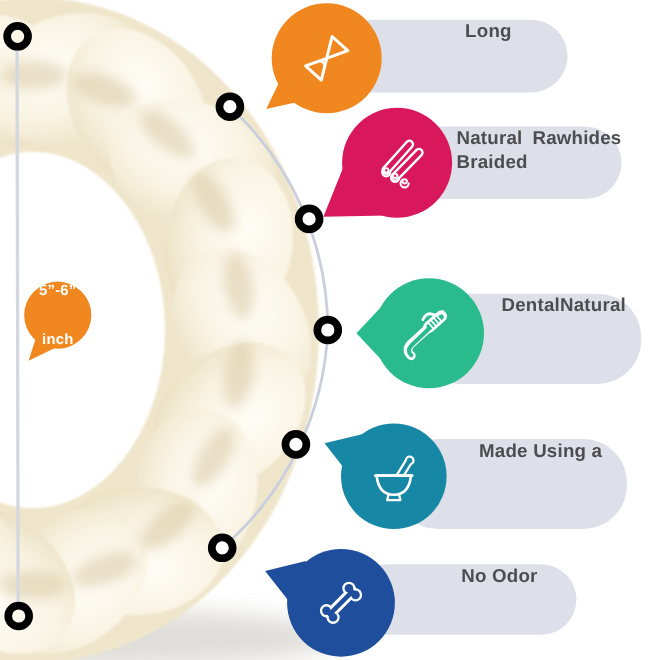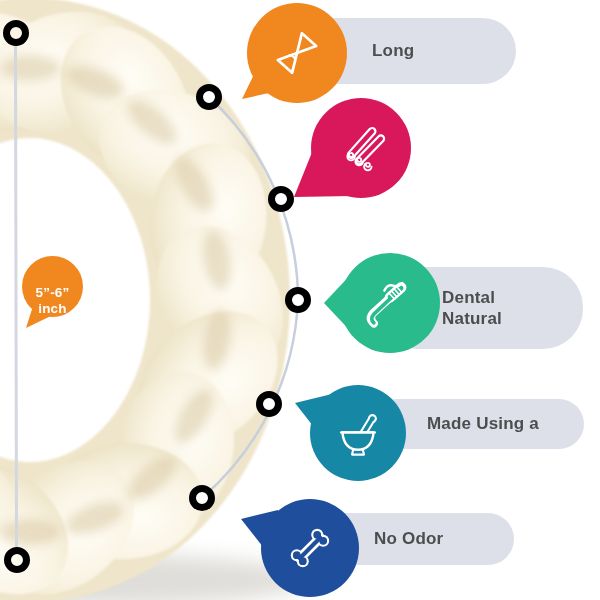"Long" .pill { flex-direction: column -> row }
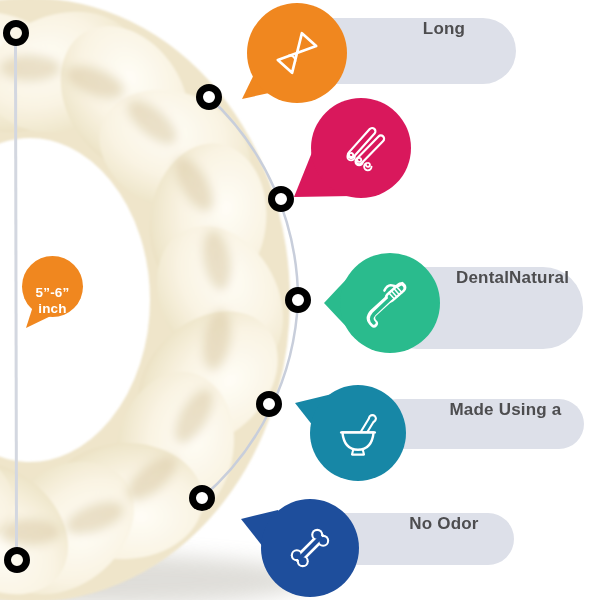"Natural Braided" div.pill { html: none -> <div> <span>Natural Braided</span> <span>Rawhides</span> </div> }
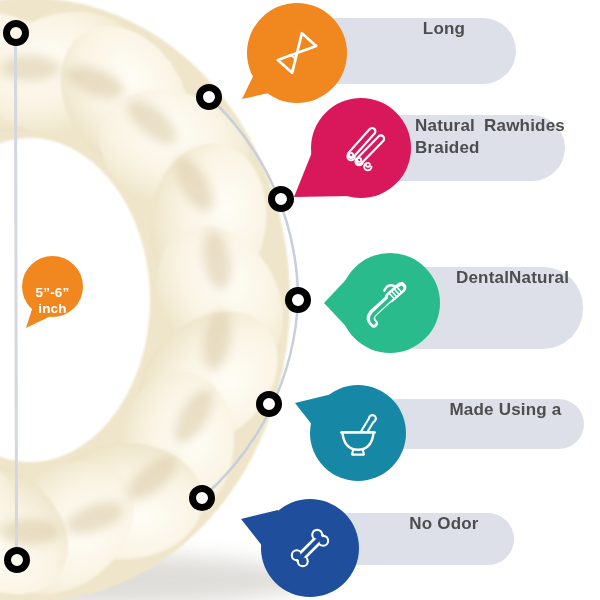"5”-6”" .size-bubble { justify-content: flex-end -> space-between }
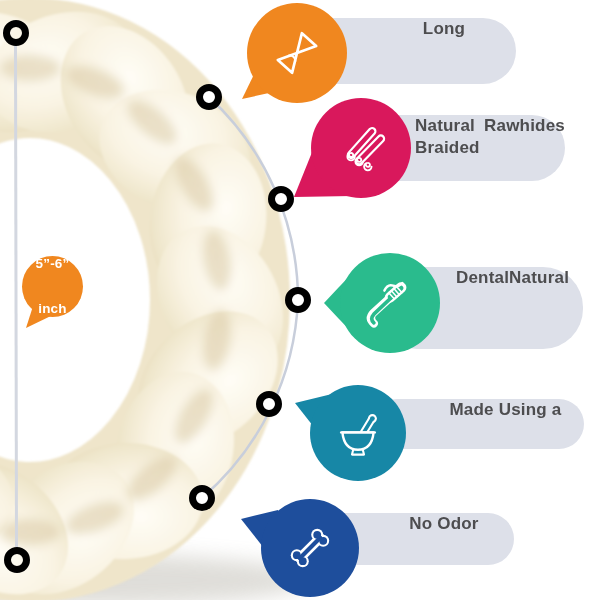"Made Using a" div.pill { height: 50px -> 82px; left: 372px -> 358px }
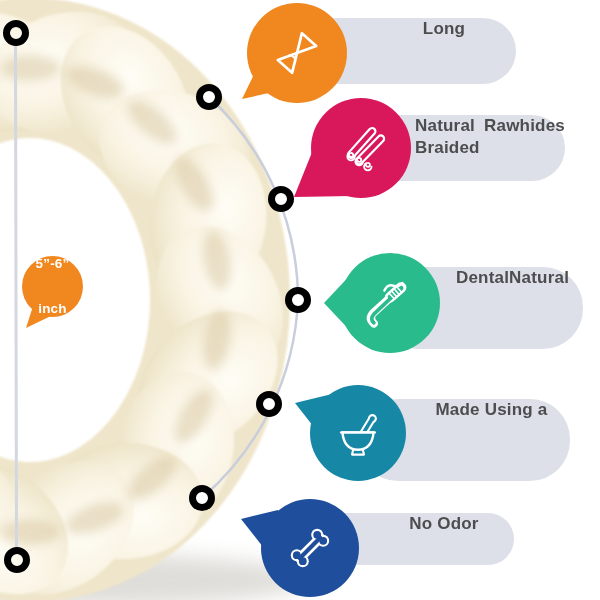"No Odor" div.pill { height: 52px -> 64px; left: 310px -> 320px }
